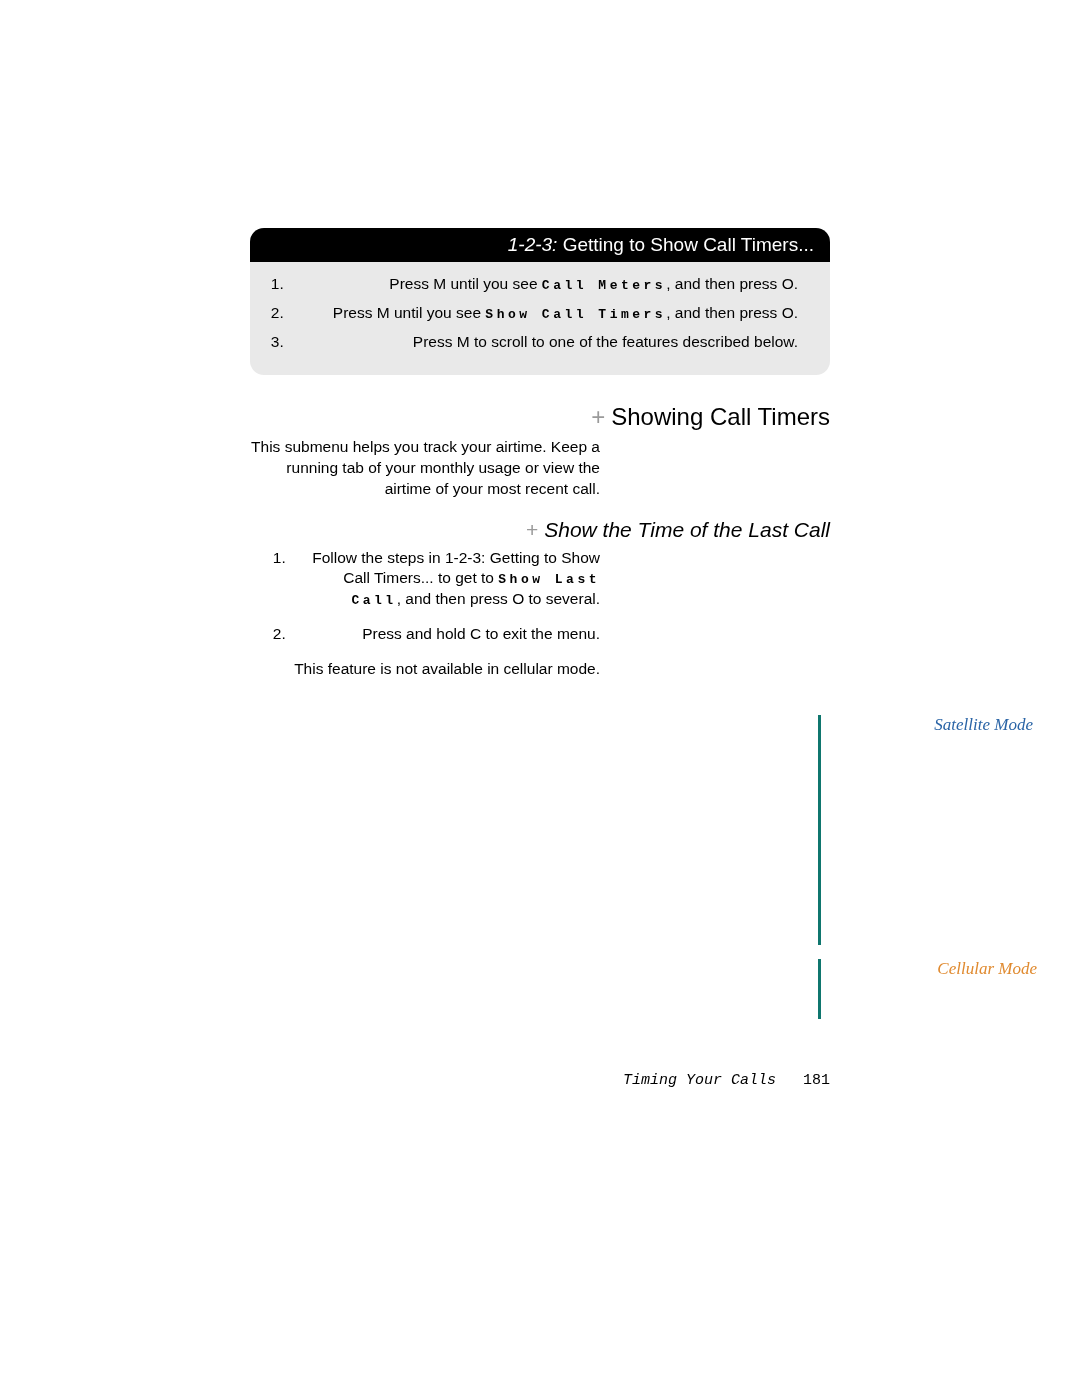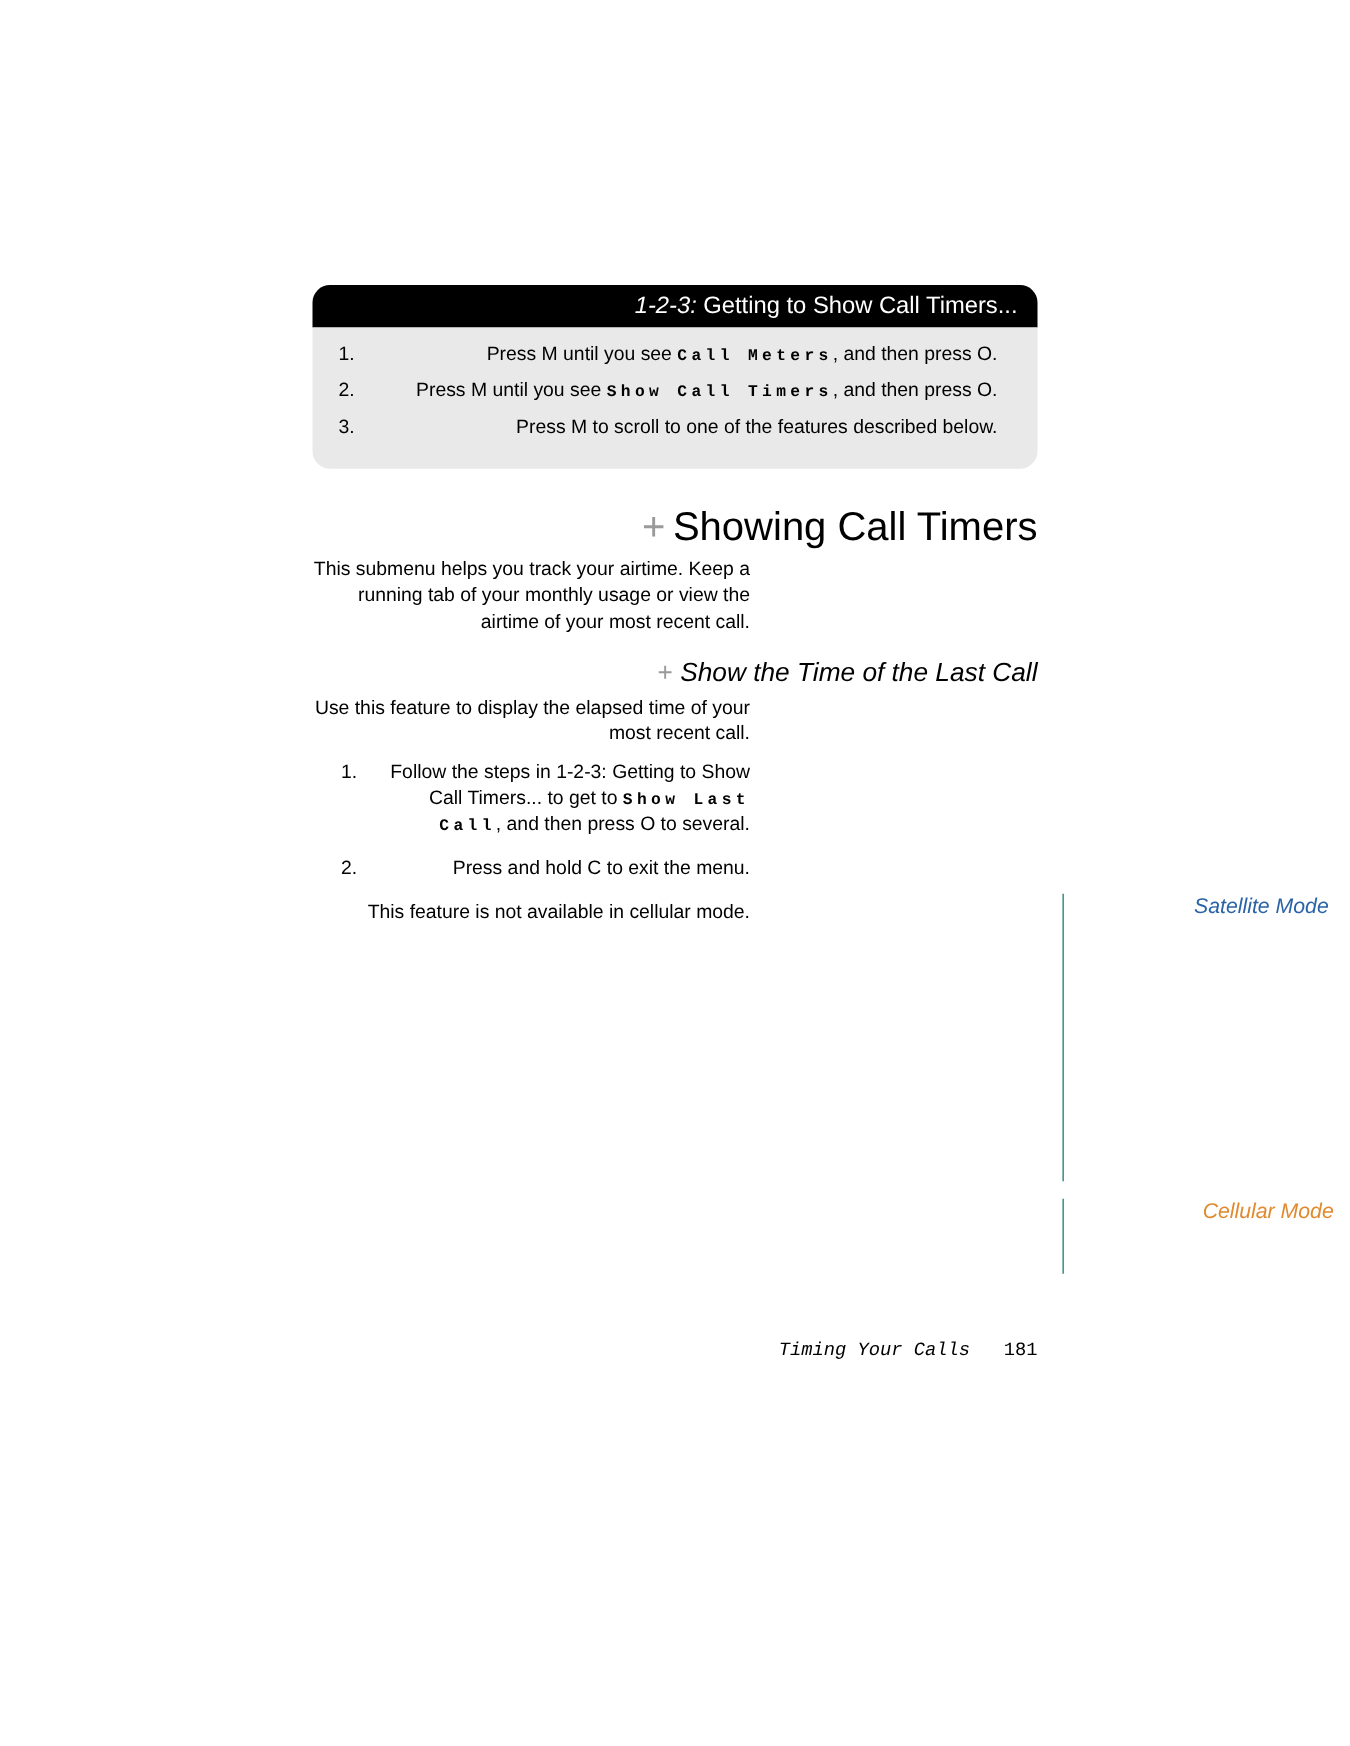"+ Showing Call Timers" .h2 { font-size: 32px -> 24px }
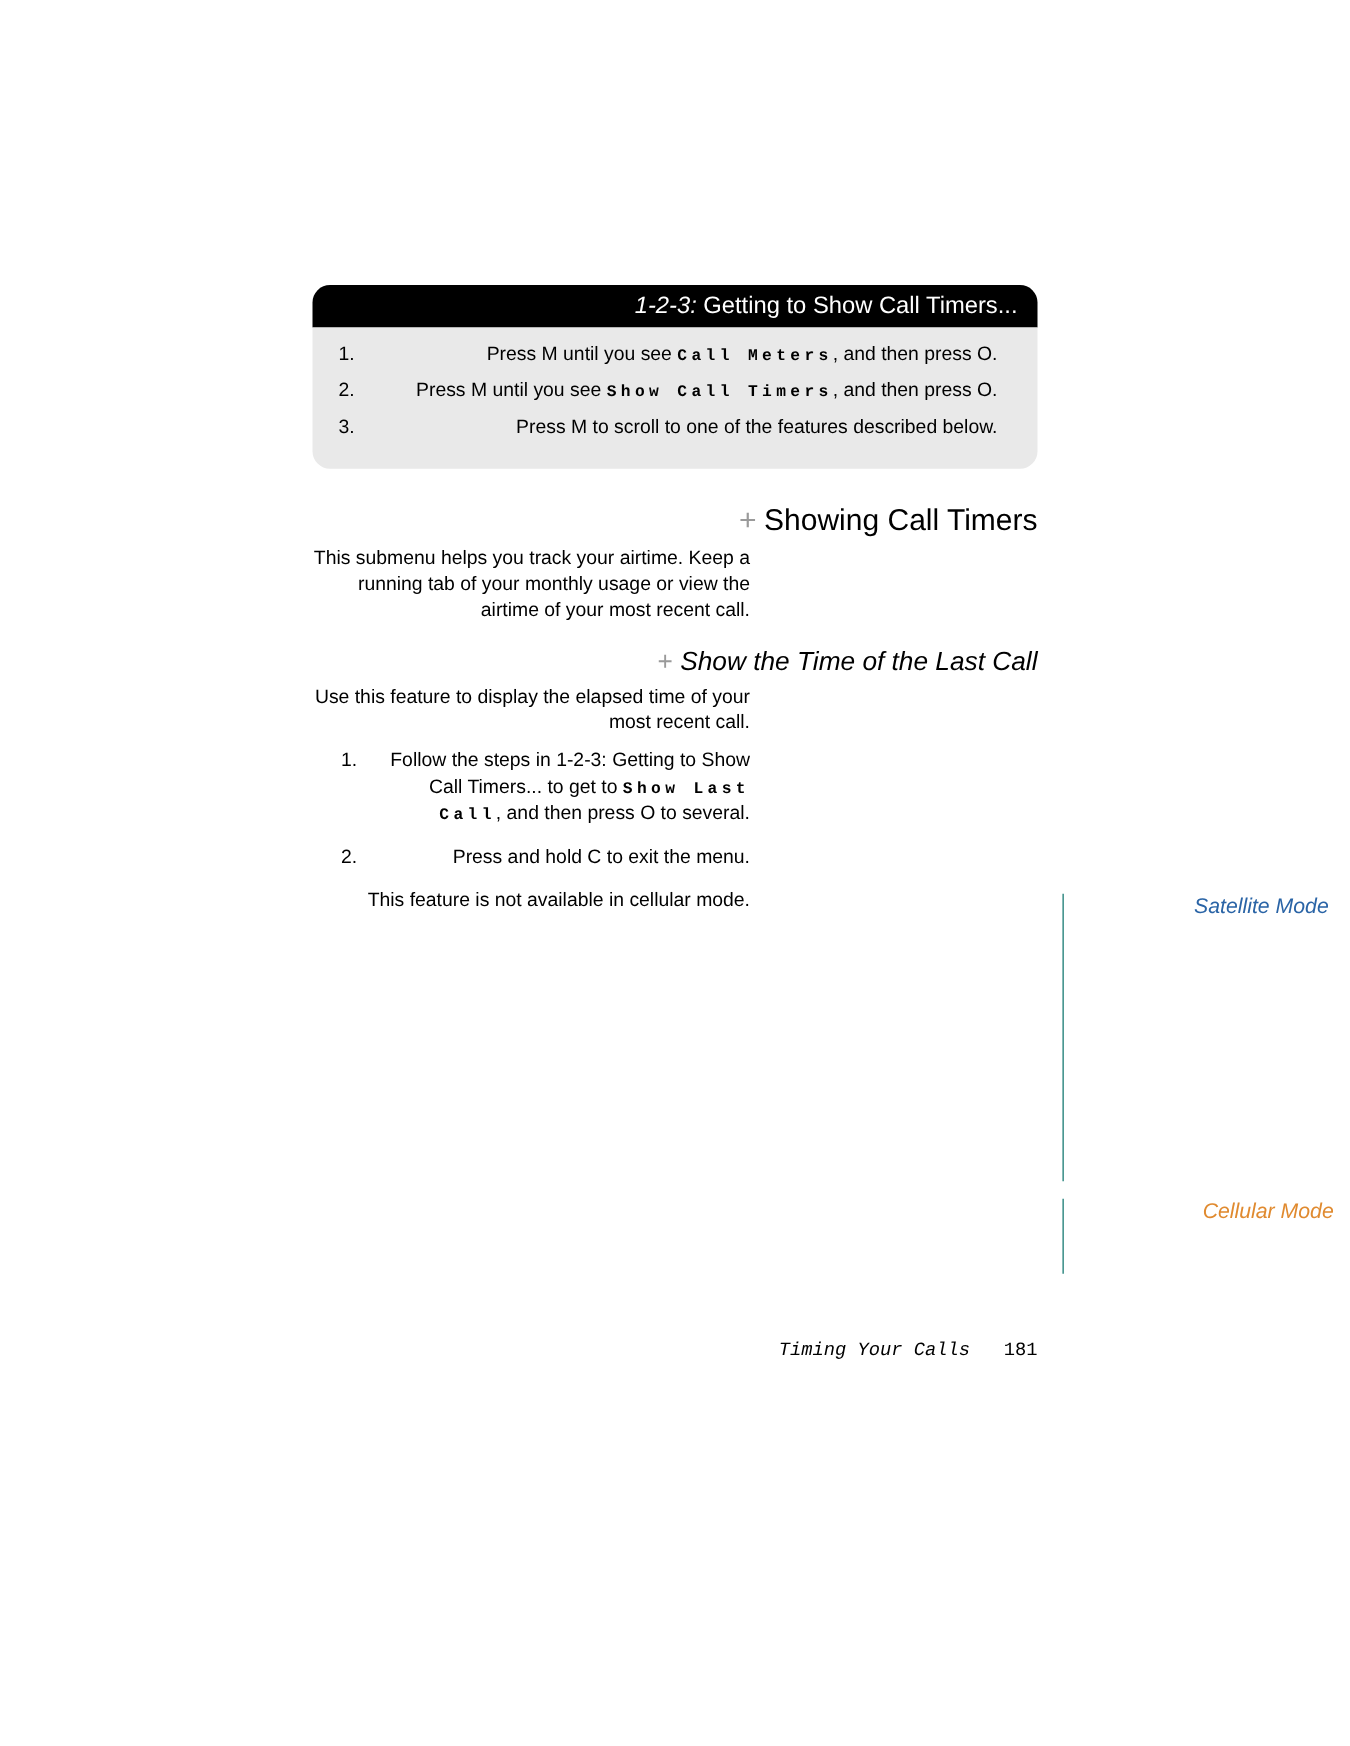"Use this feature to display" p { html: <p>Use this feature to display the elapsed time of your most recent call.</p> -> none }
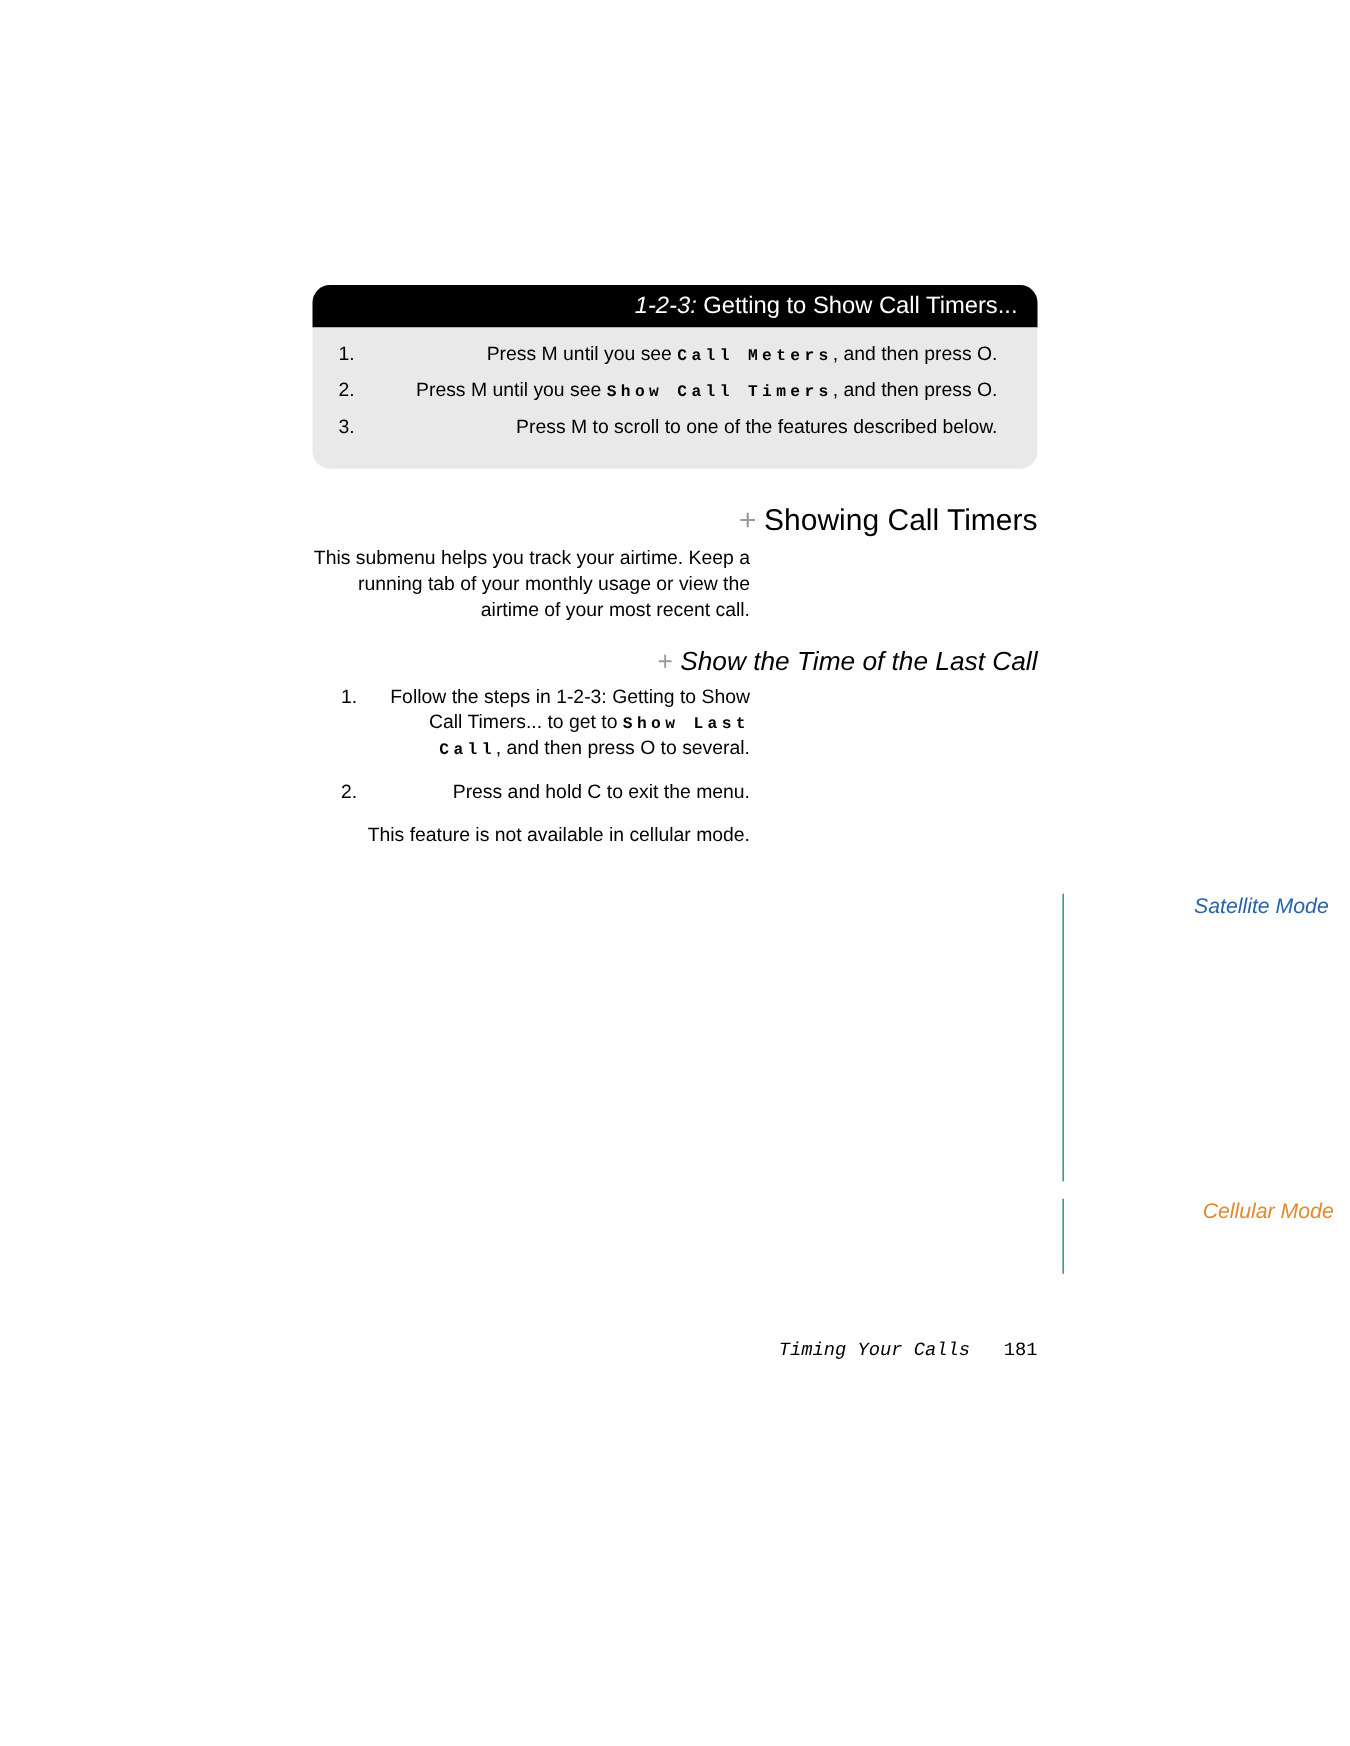"Satellite Mode" .side { border-left: 1px solid #0f766e -> 3px solid #0f766e; font-family: none -> Liberation Serif, serif; left: 600px -> 568px }
